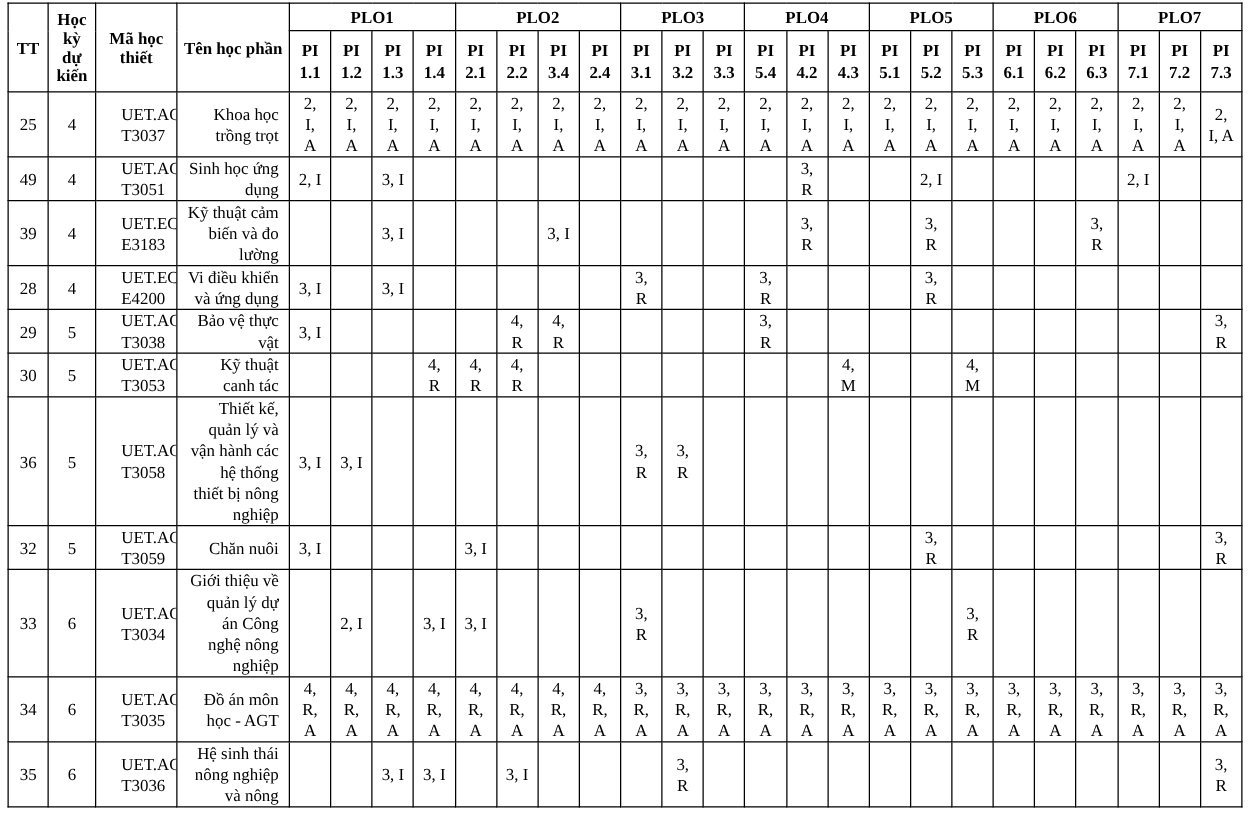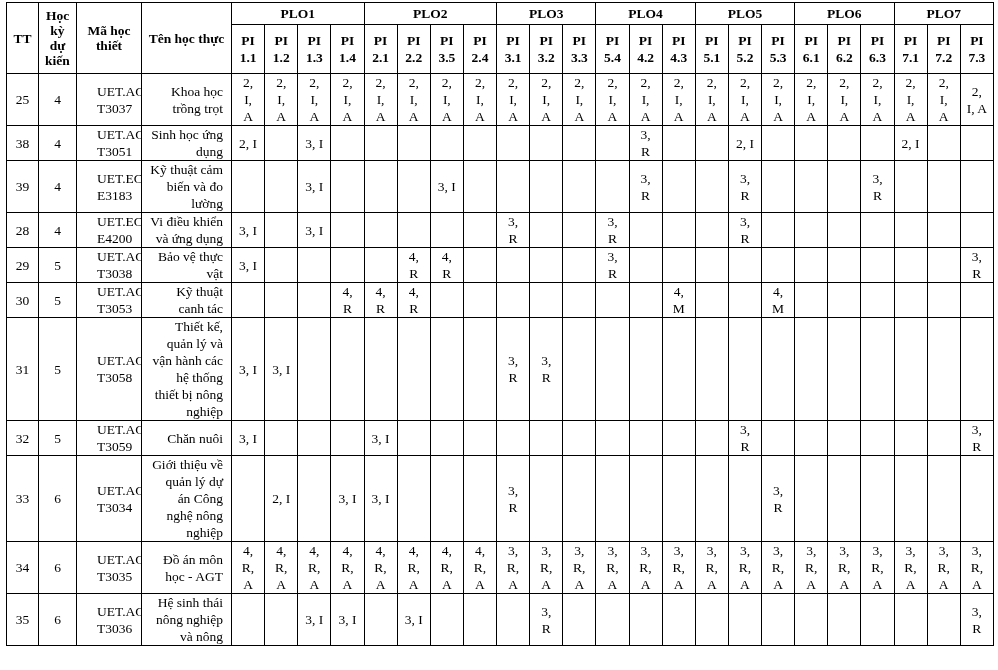"Tên học thực" th.fixed { text: thực -> phần }
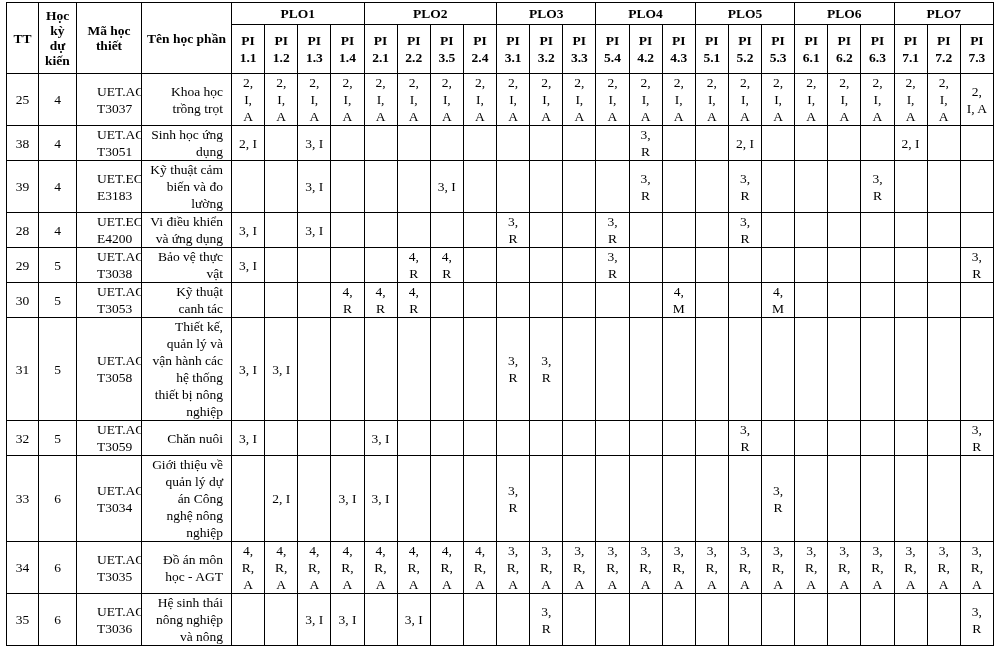"PI 3.5" th { text: 3.5 -> 3.4 }
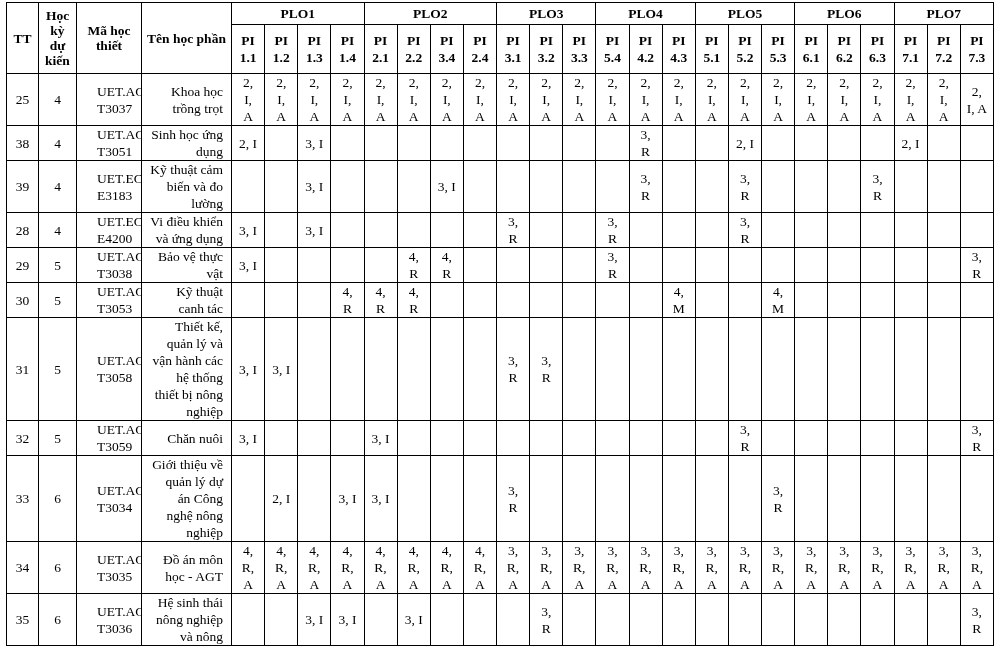"38" td.tt { text: 38 -> 49 }
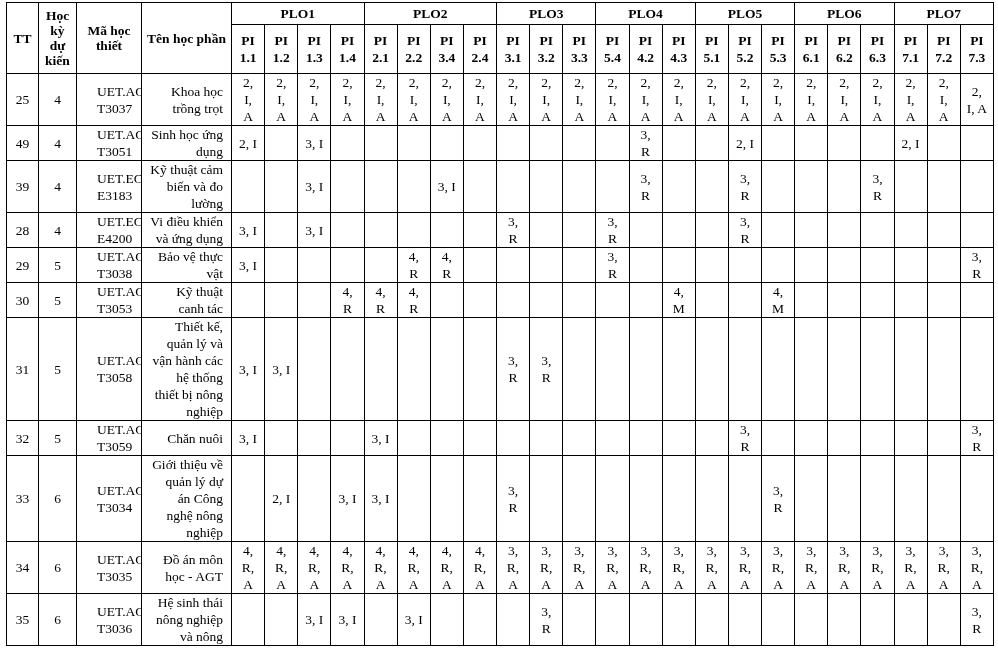"31" td.tt { text: 31 -> 36 }
